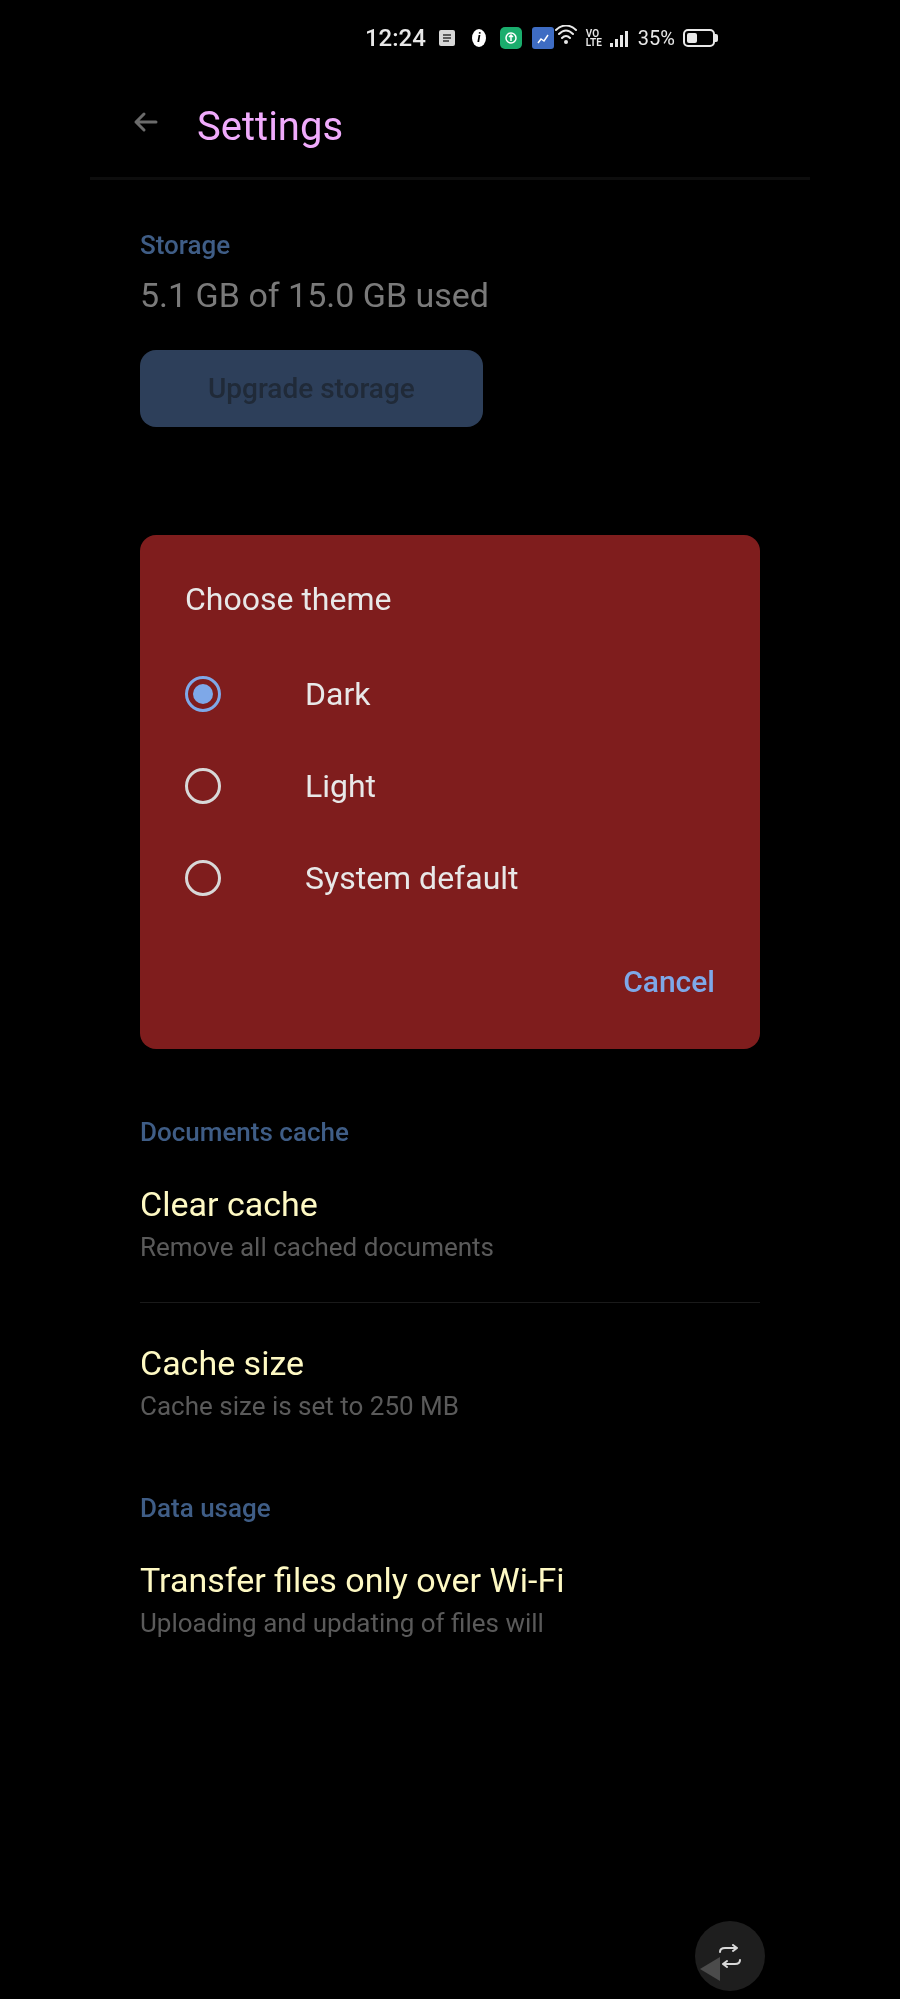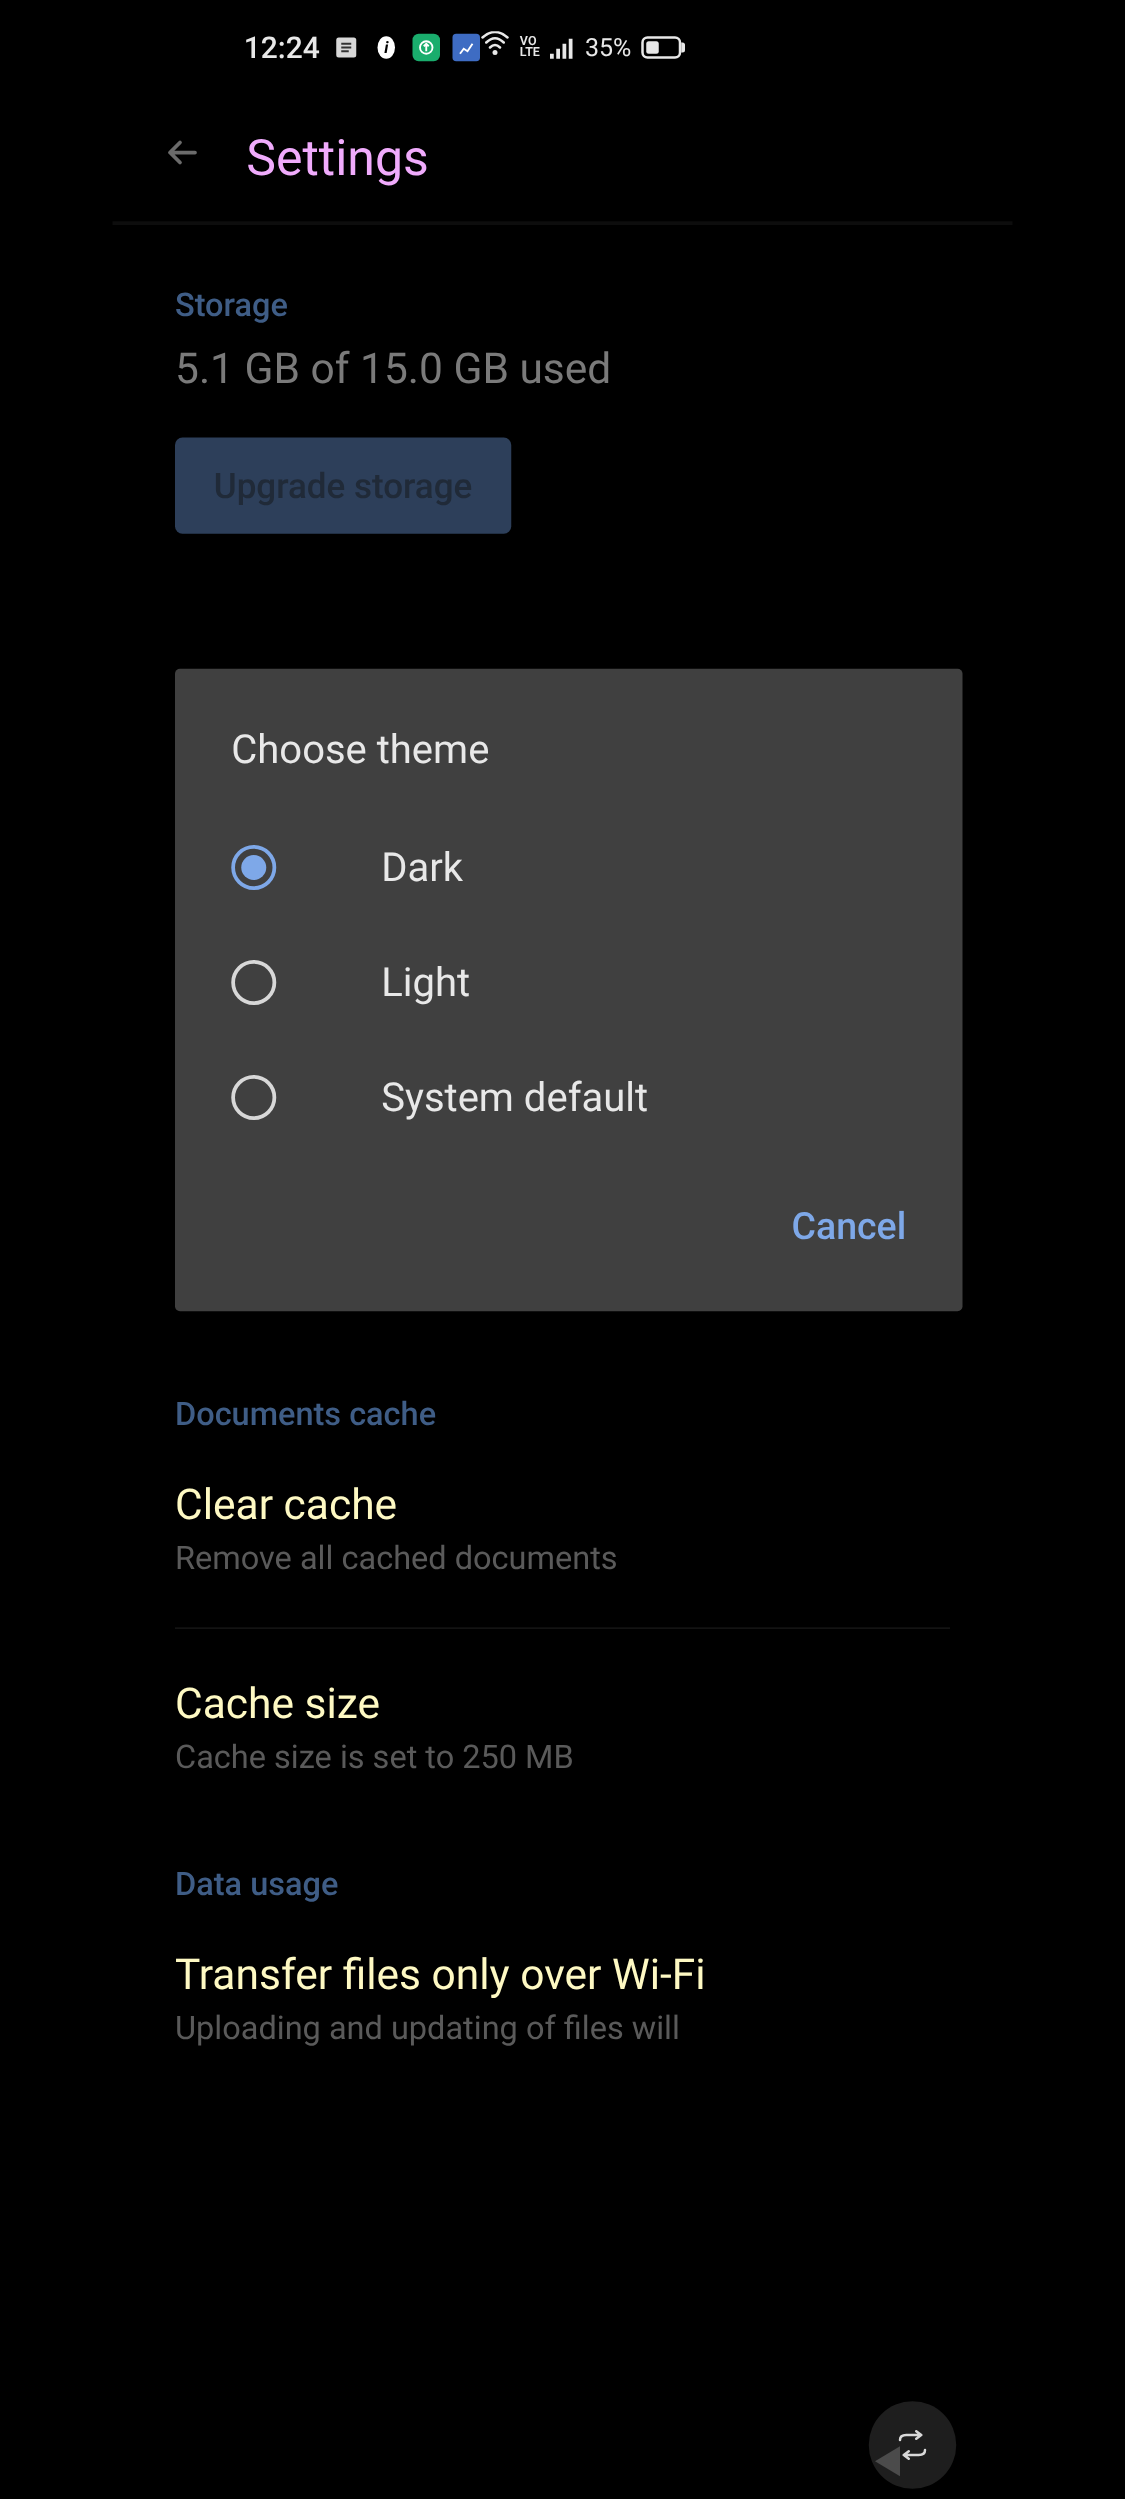"12:24" .status-bar { justify-content: flex-start -> flex-end }
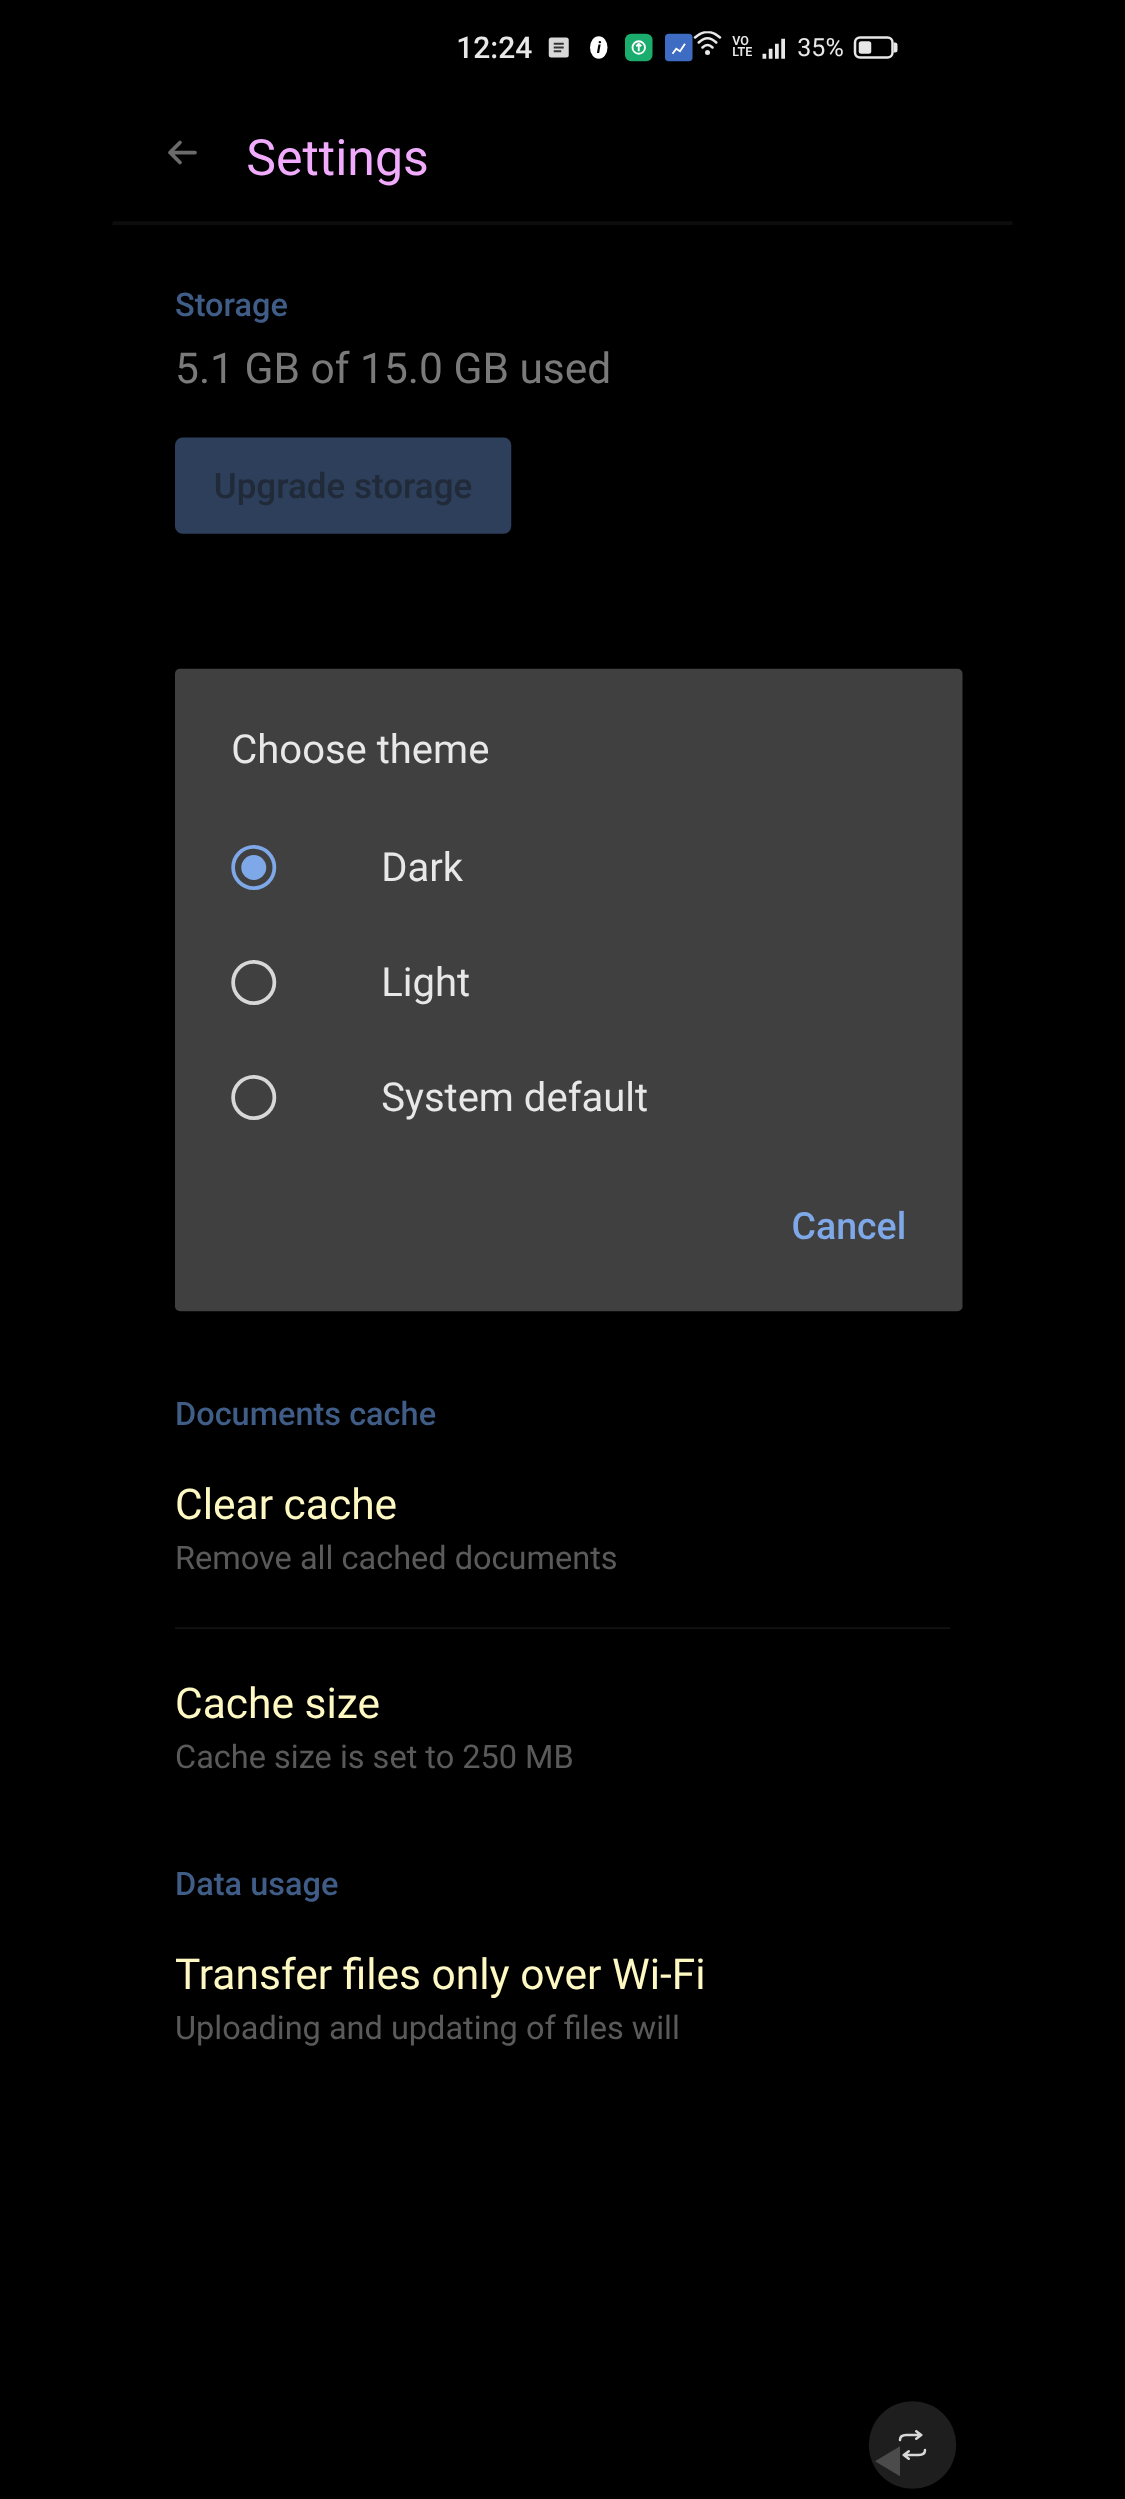"Upgrade storage" .upgrade-button { border-radius: 6px -> 16px; padding: 22px 31px -> 22px 68px }
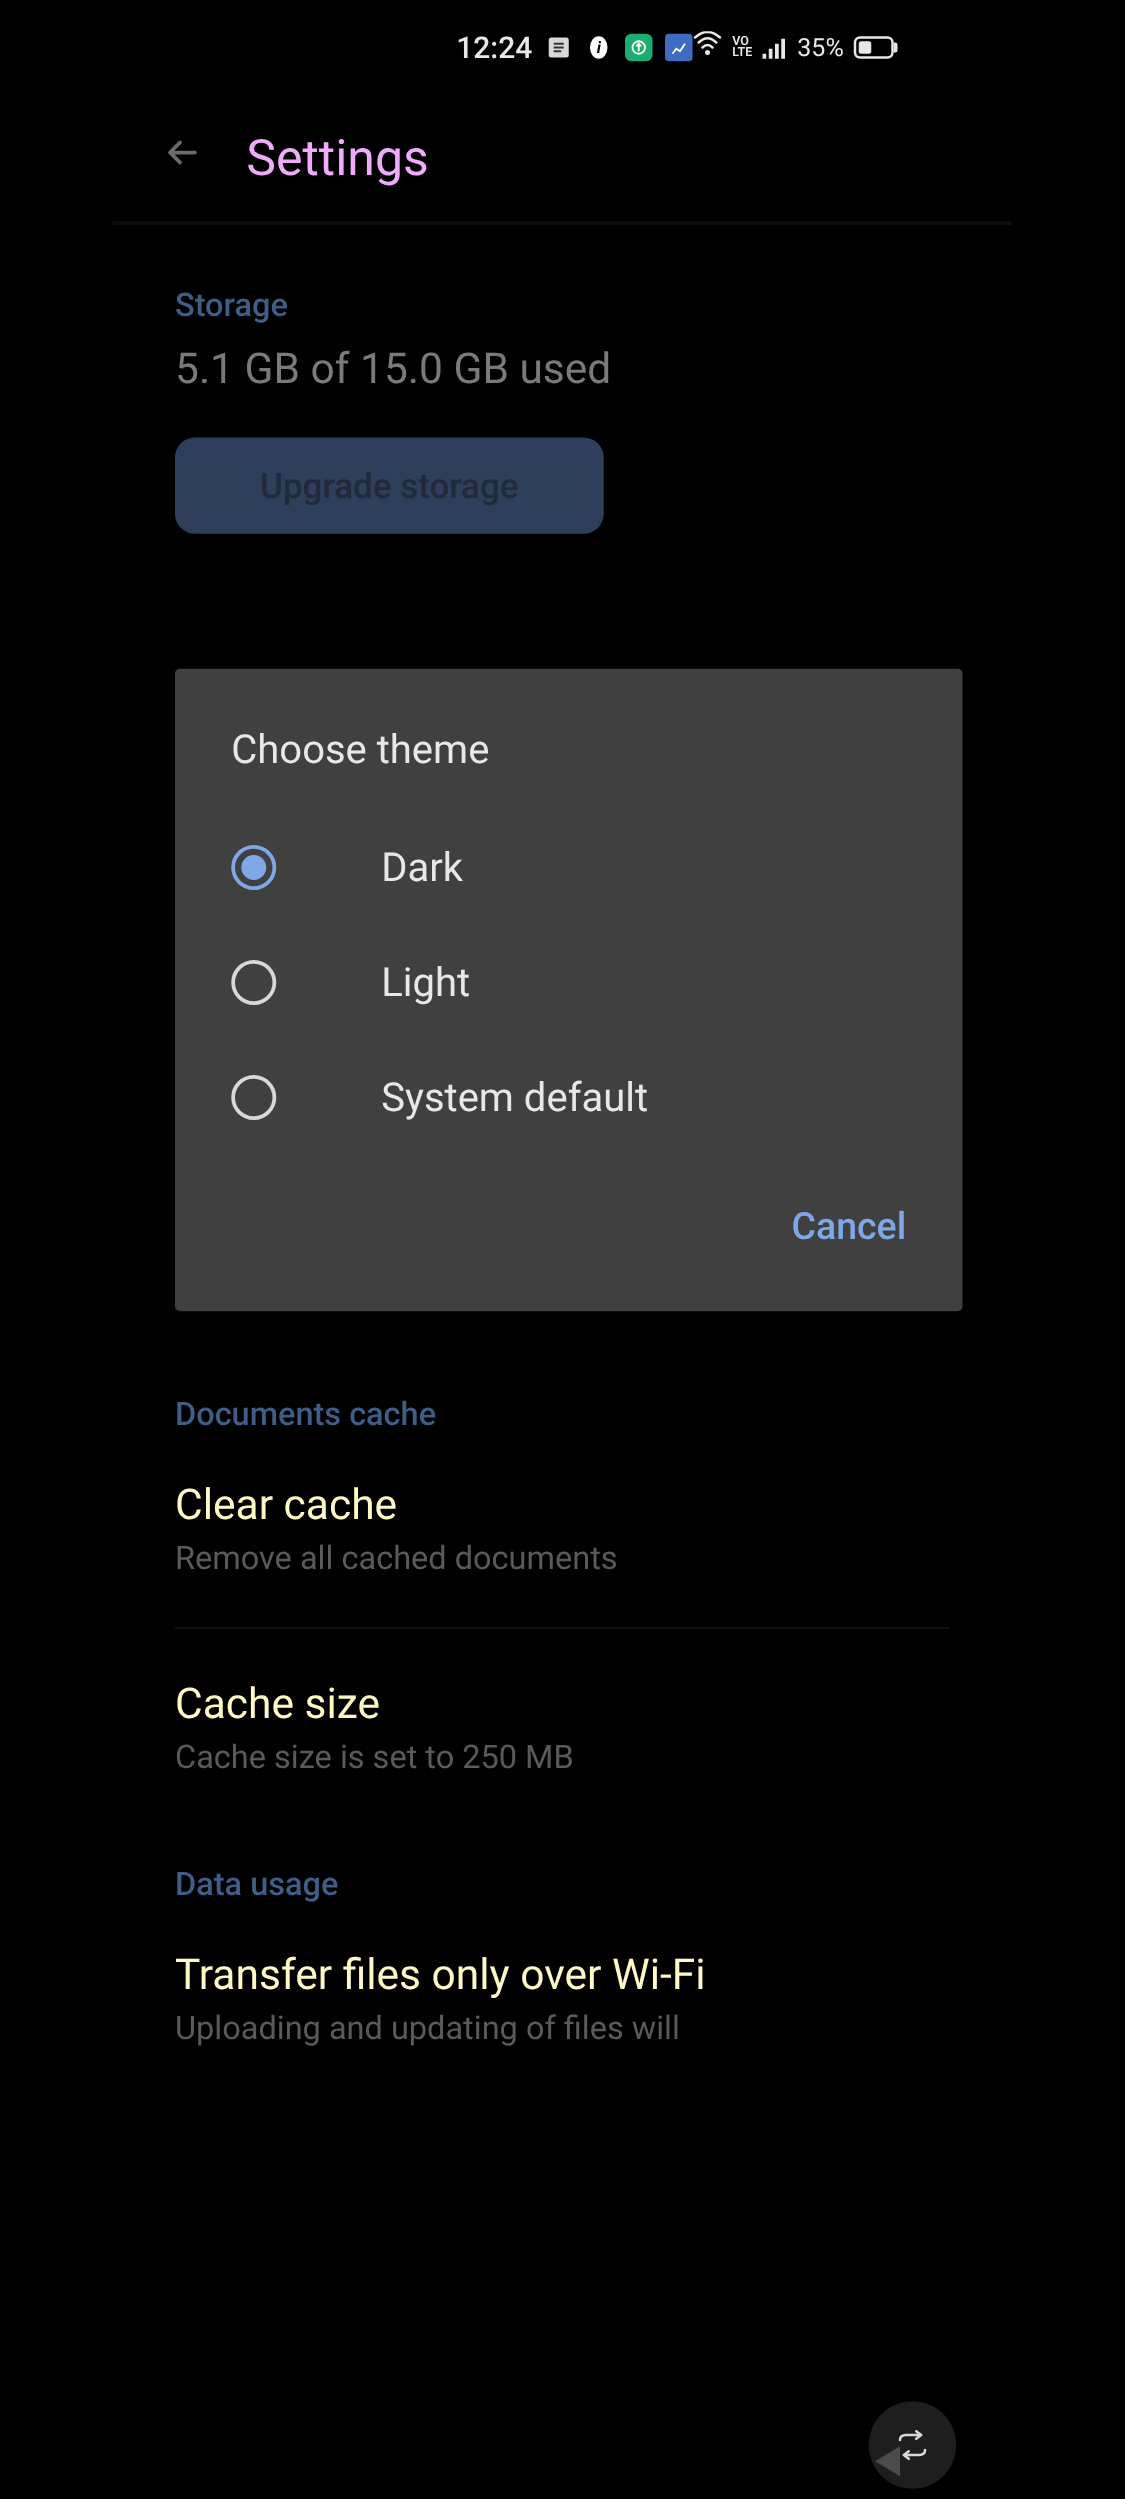"Choose theme" .dialog-box { background: #404040 -> #7f1d1d; border-radius: 4px -> 16px; right: 40px -> 50px }
